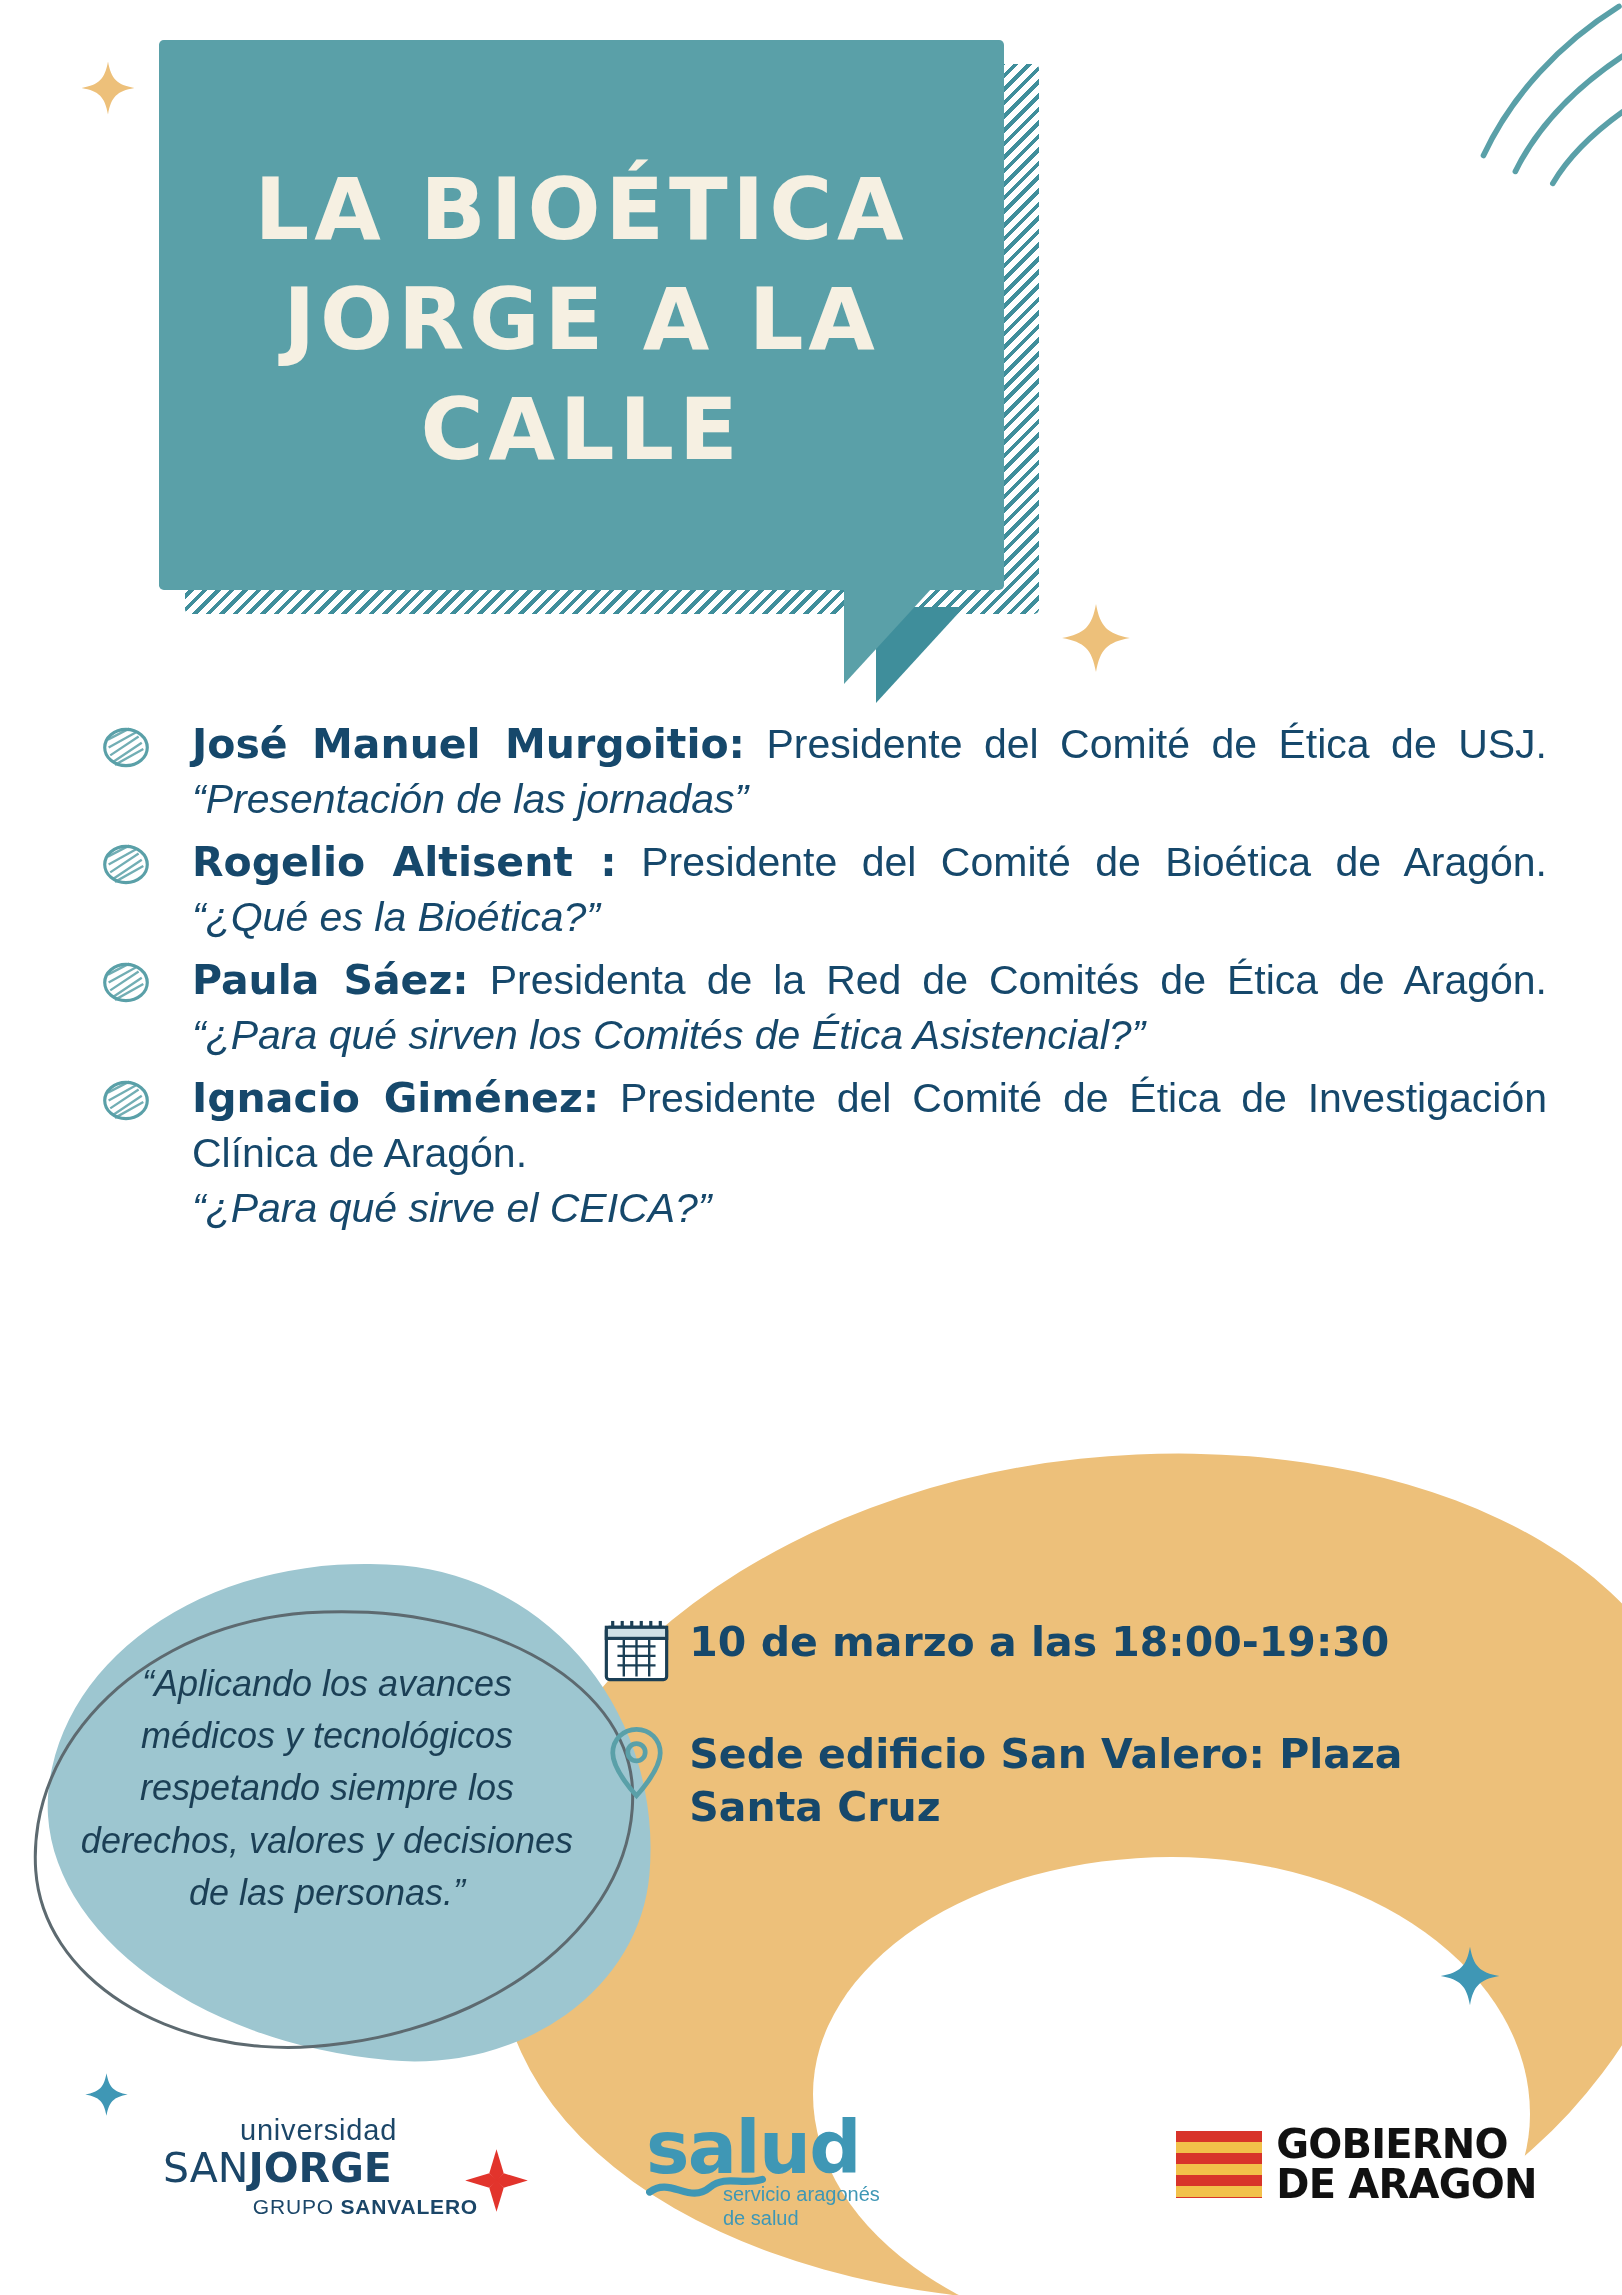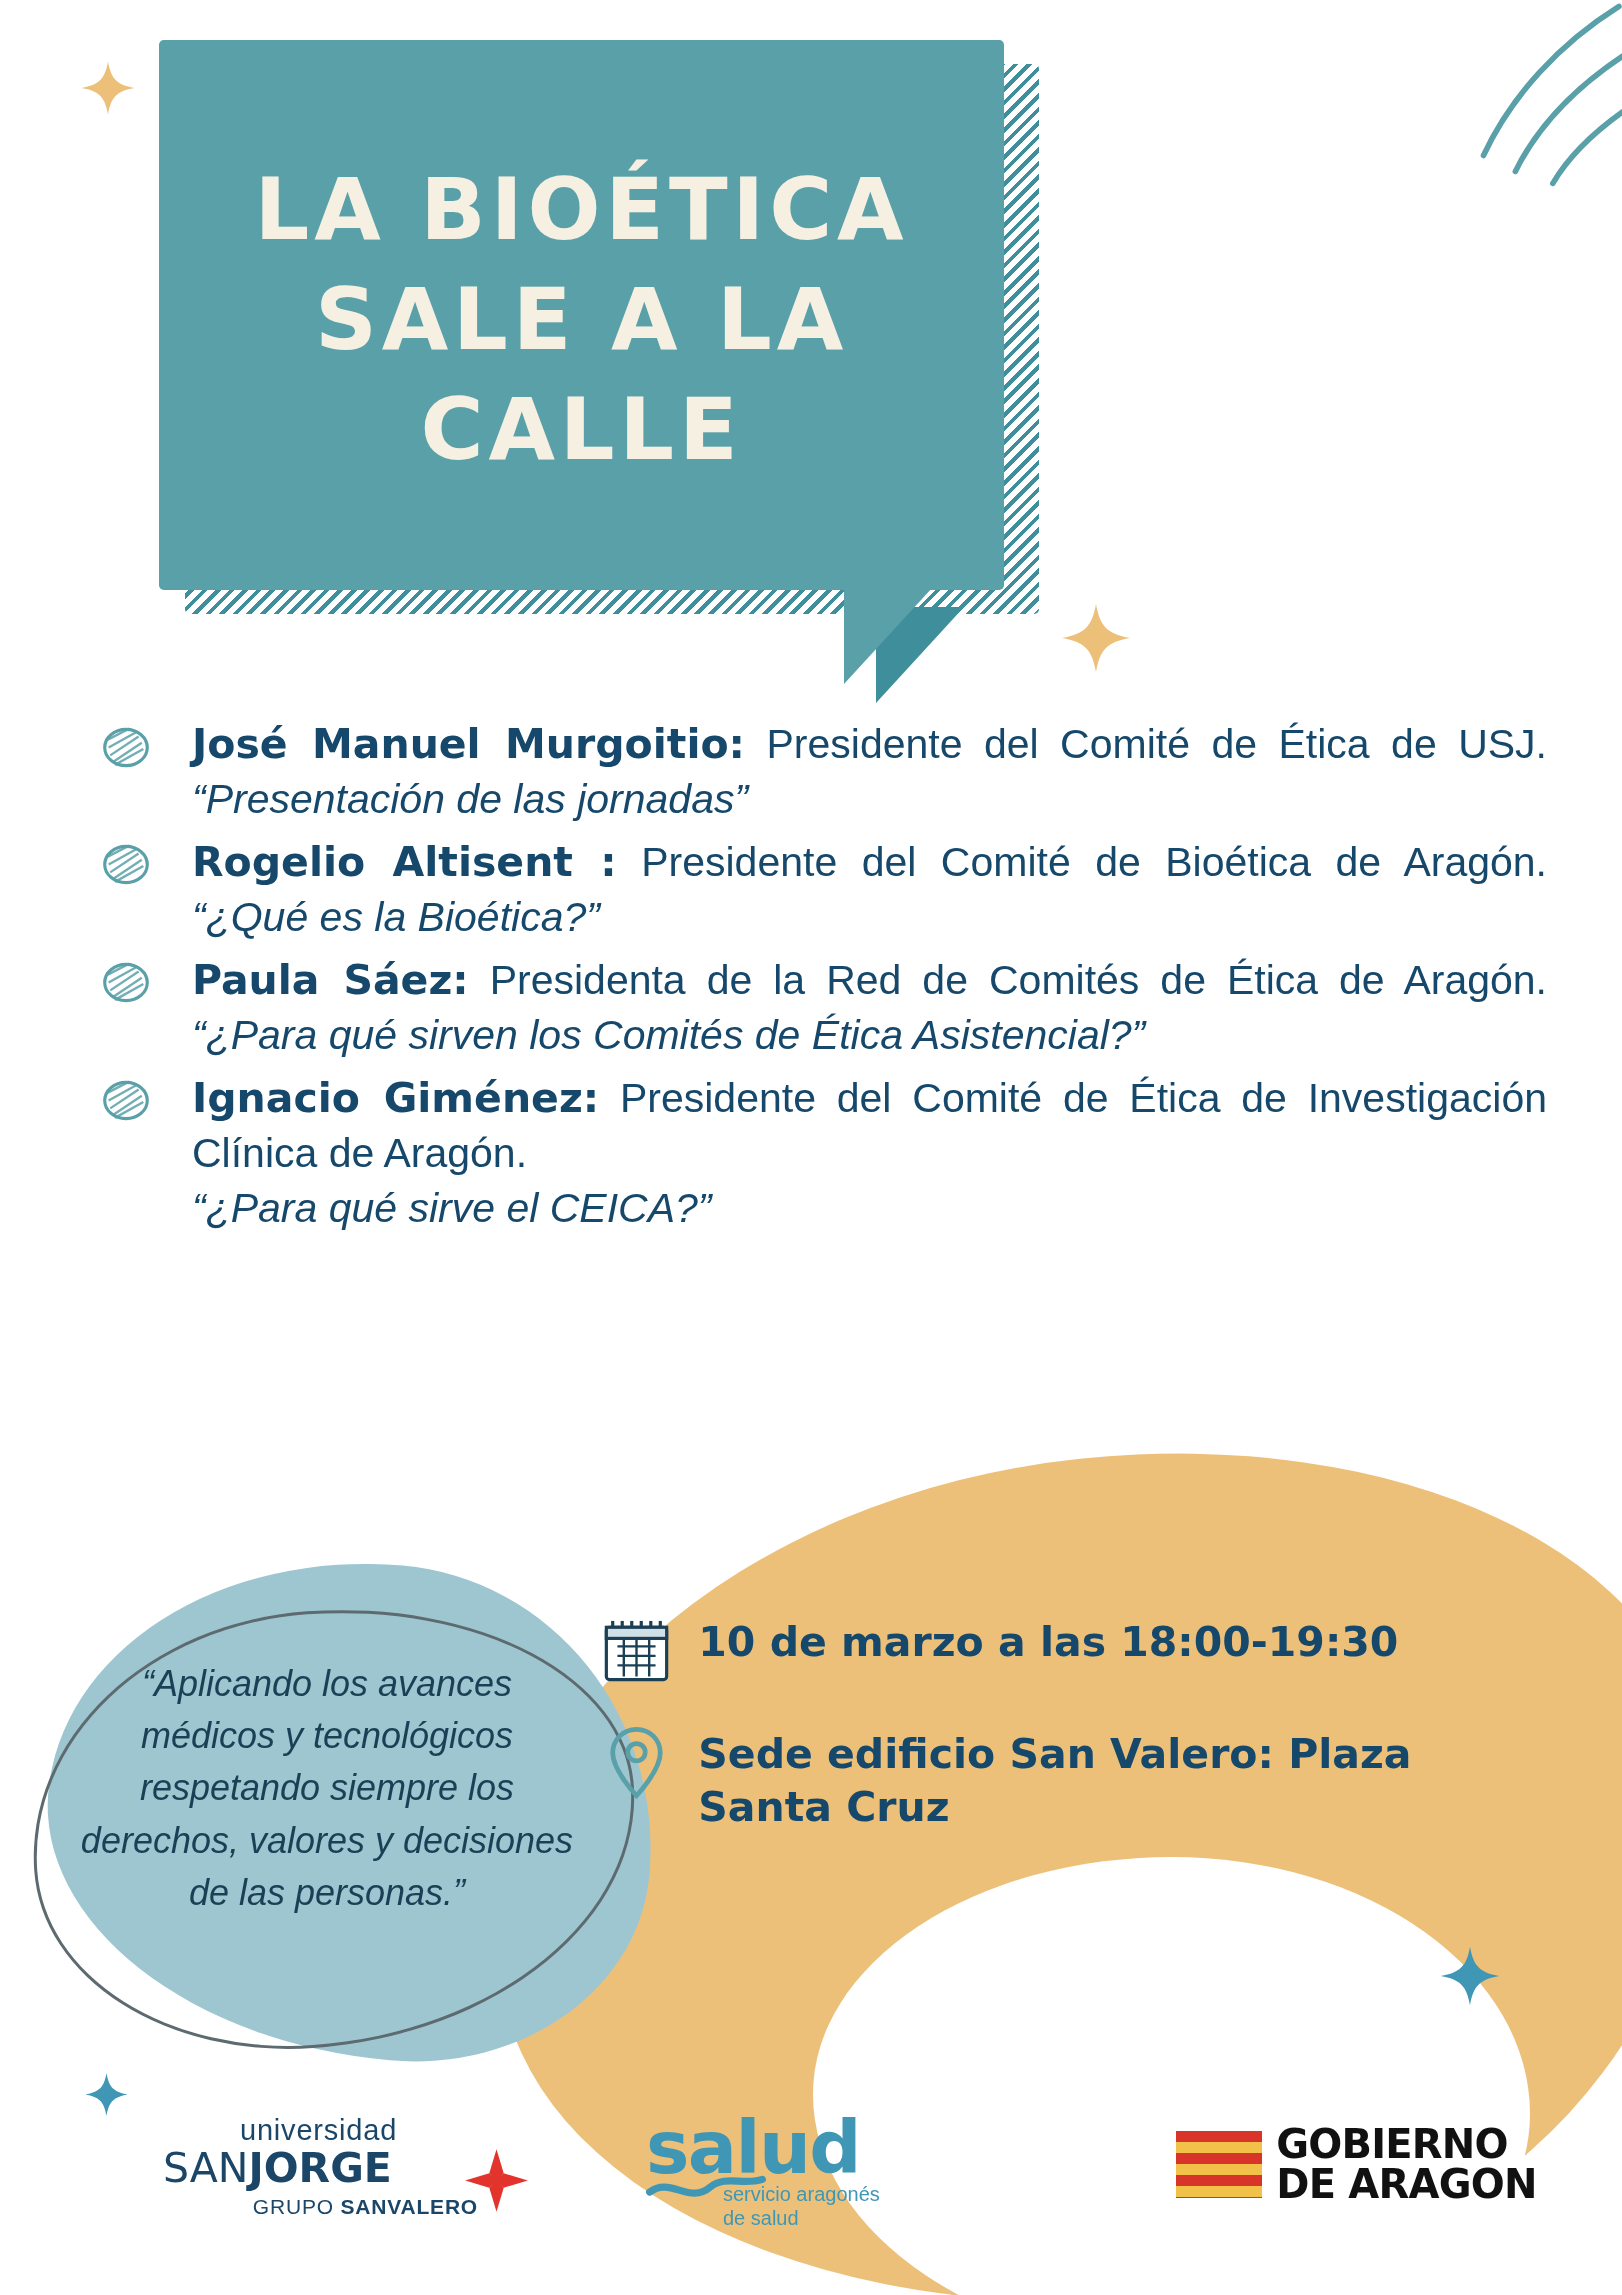"SALE A LA" div { text: SALE -> JORGE }
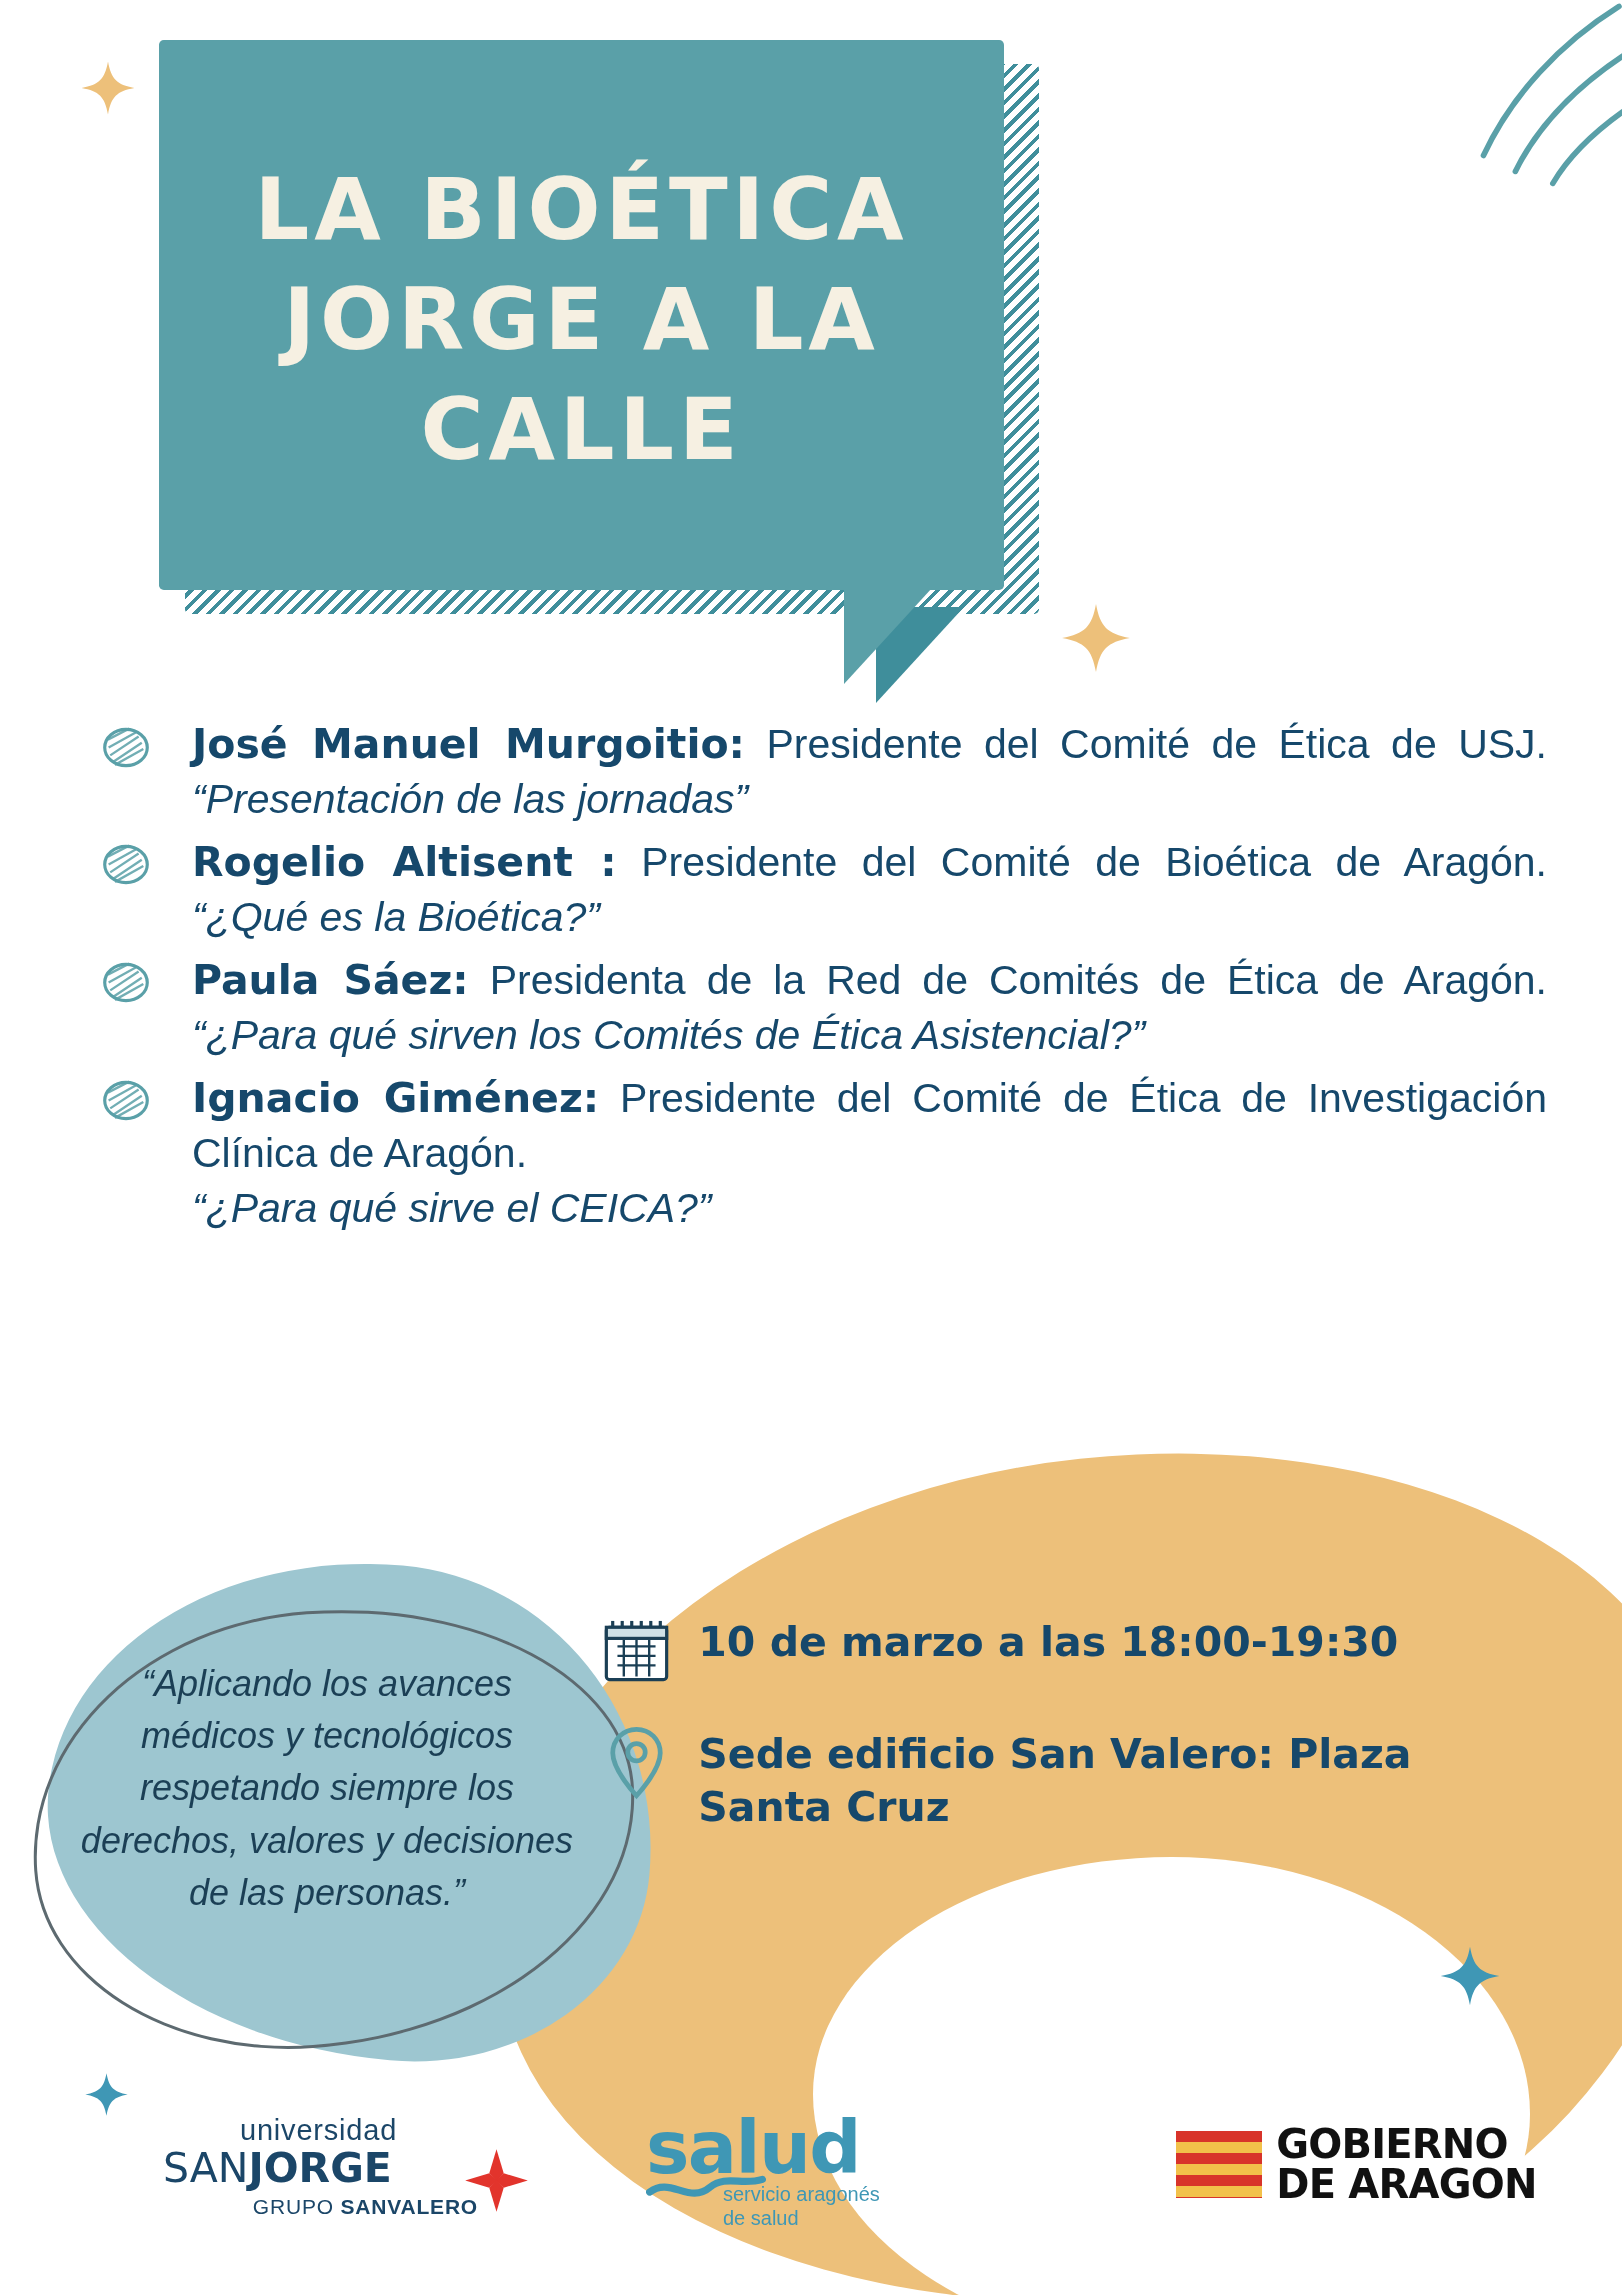"10 de marzo a las" .info-row { gap: 9px -> none }
